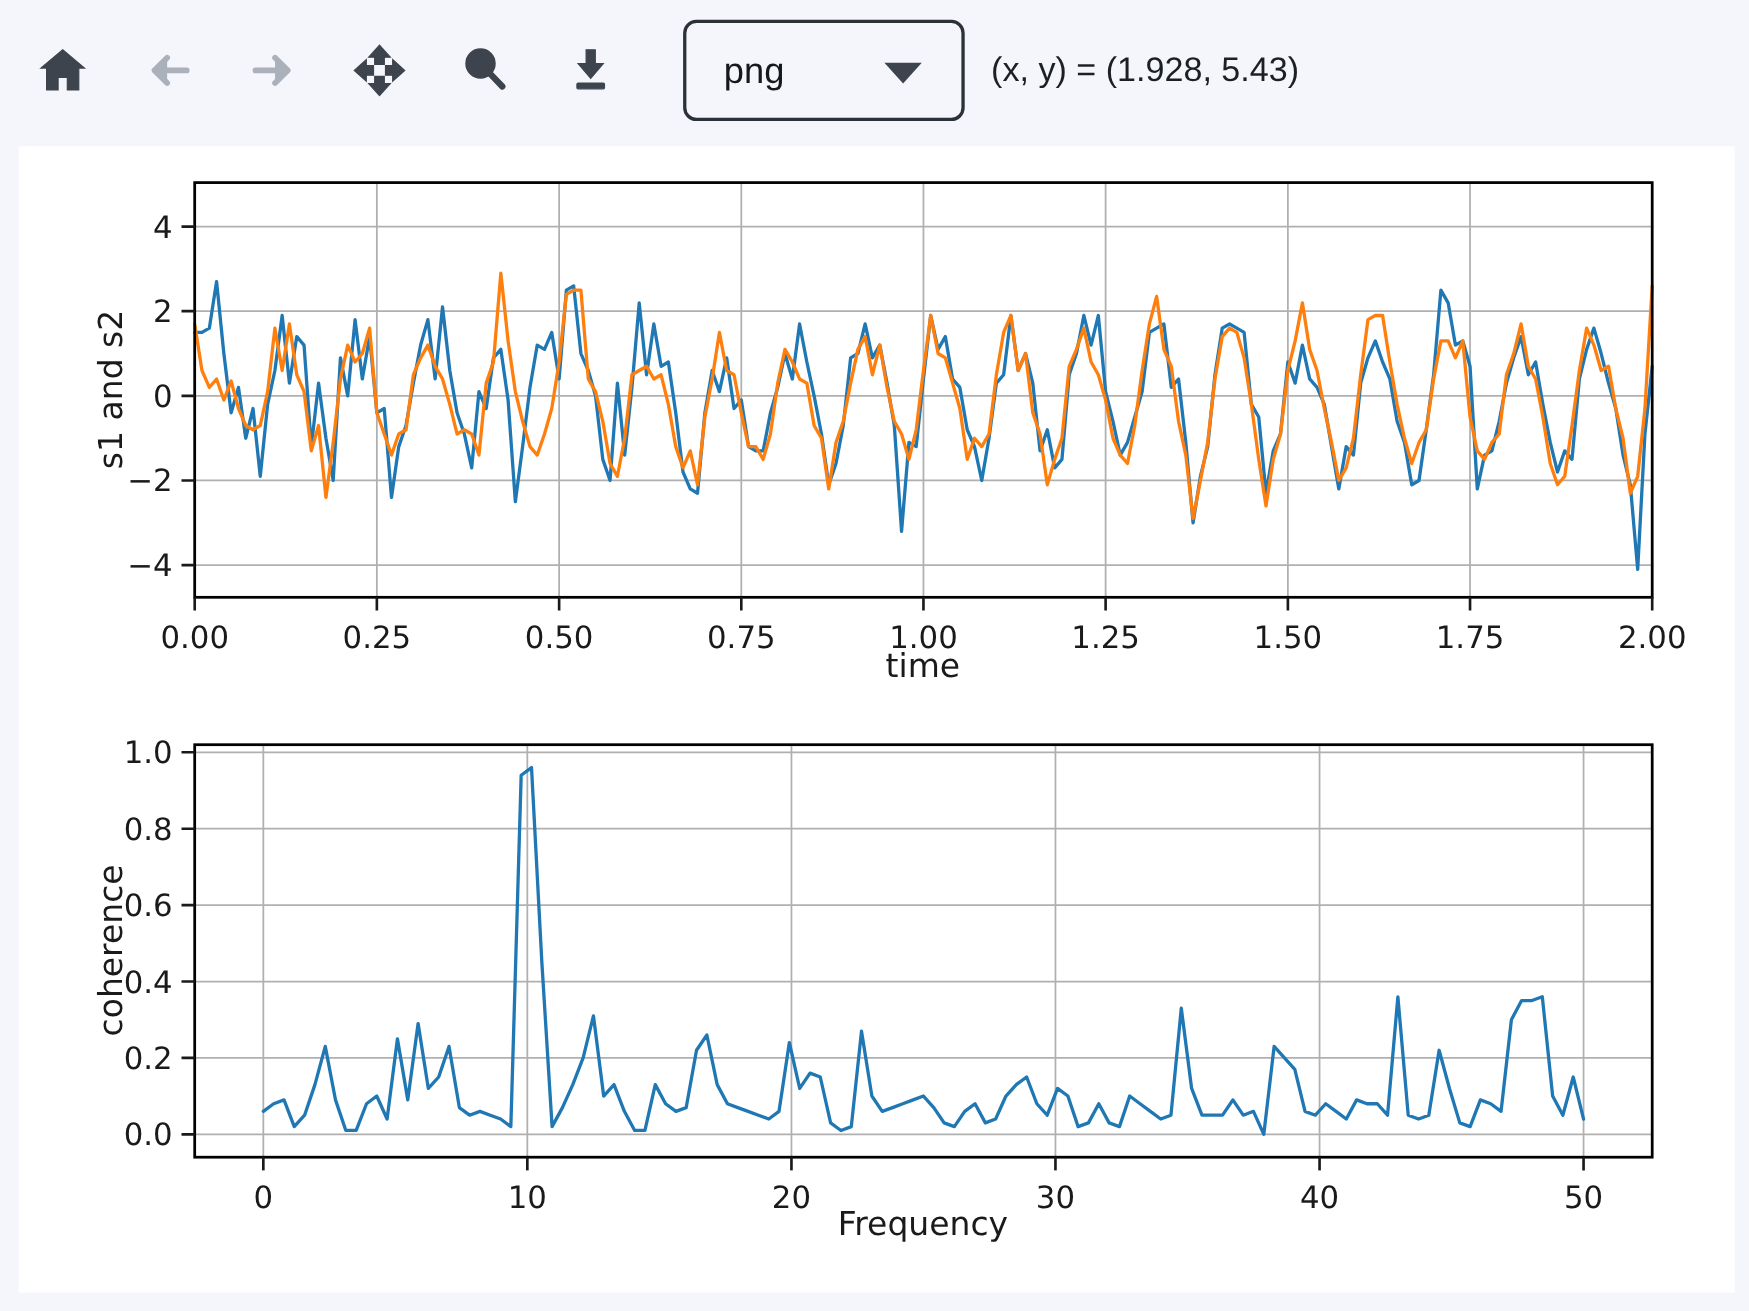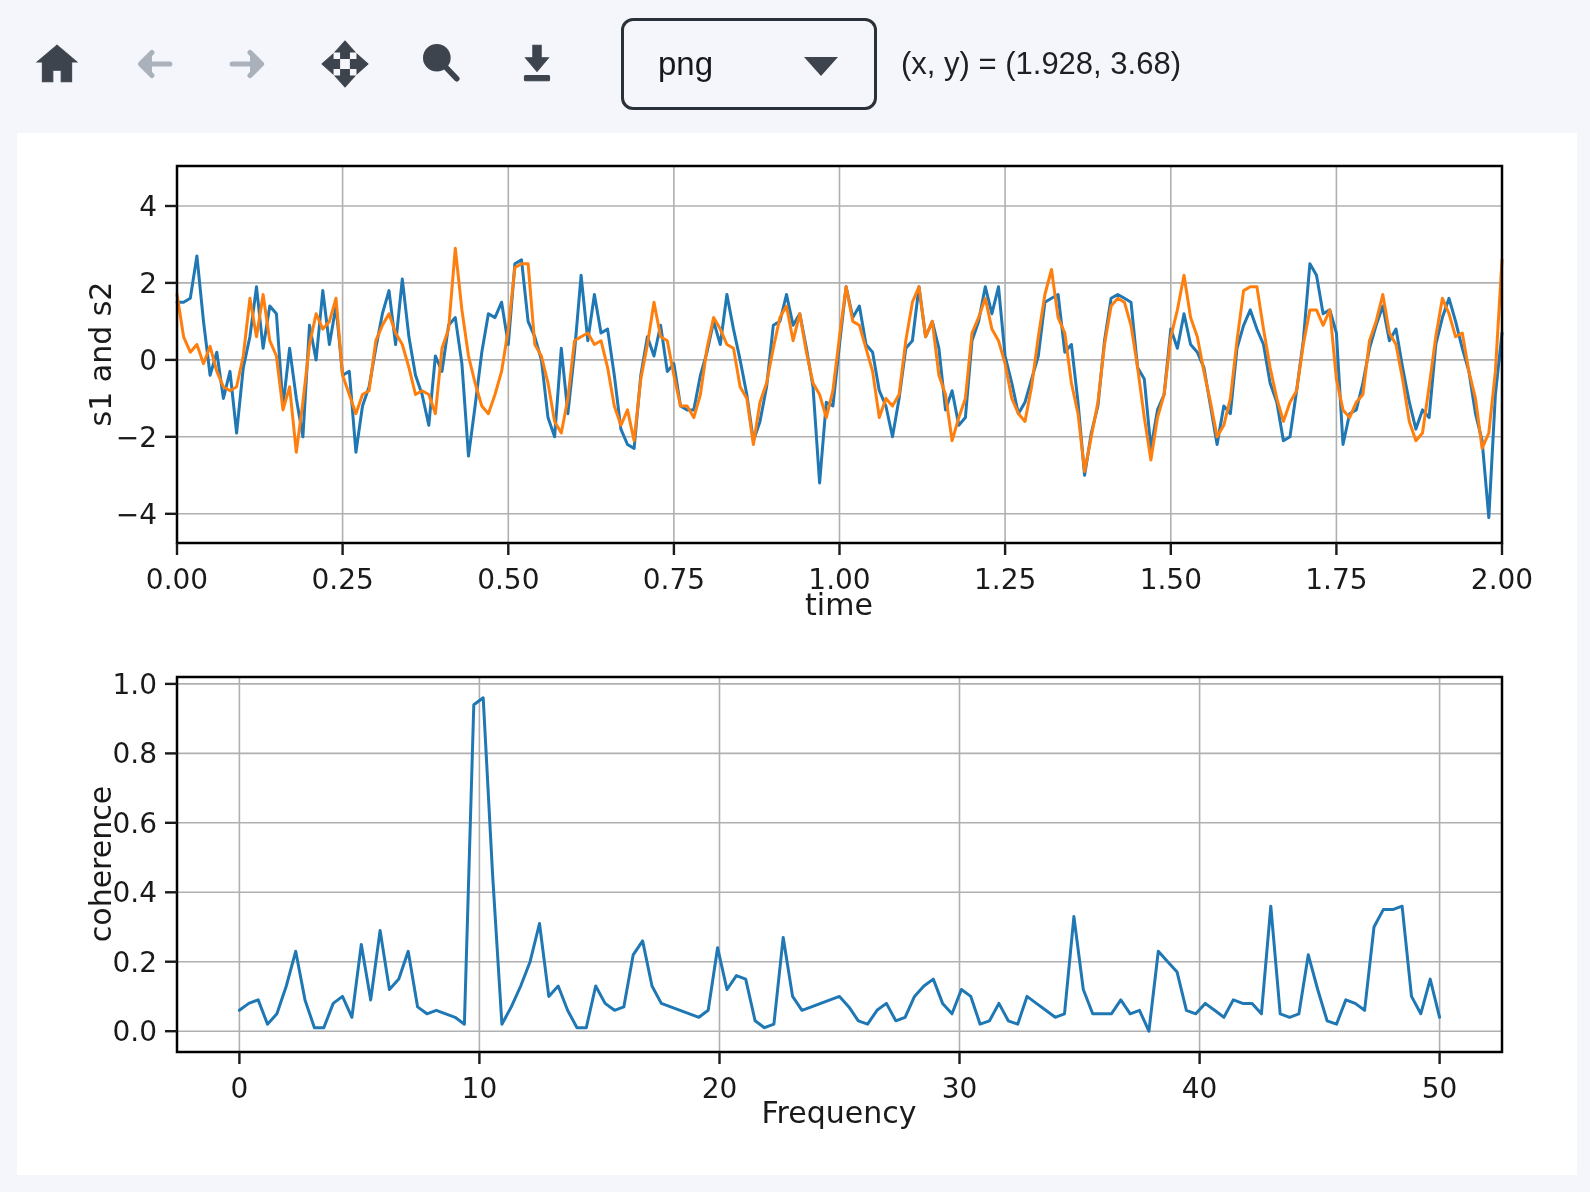"(x, y) = (1.928, 3.68)" div.coord-readout { text: 3.68 -> 5.43 }
